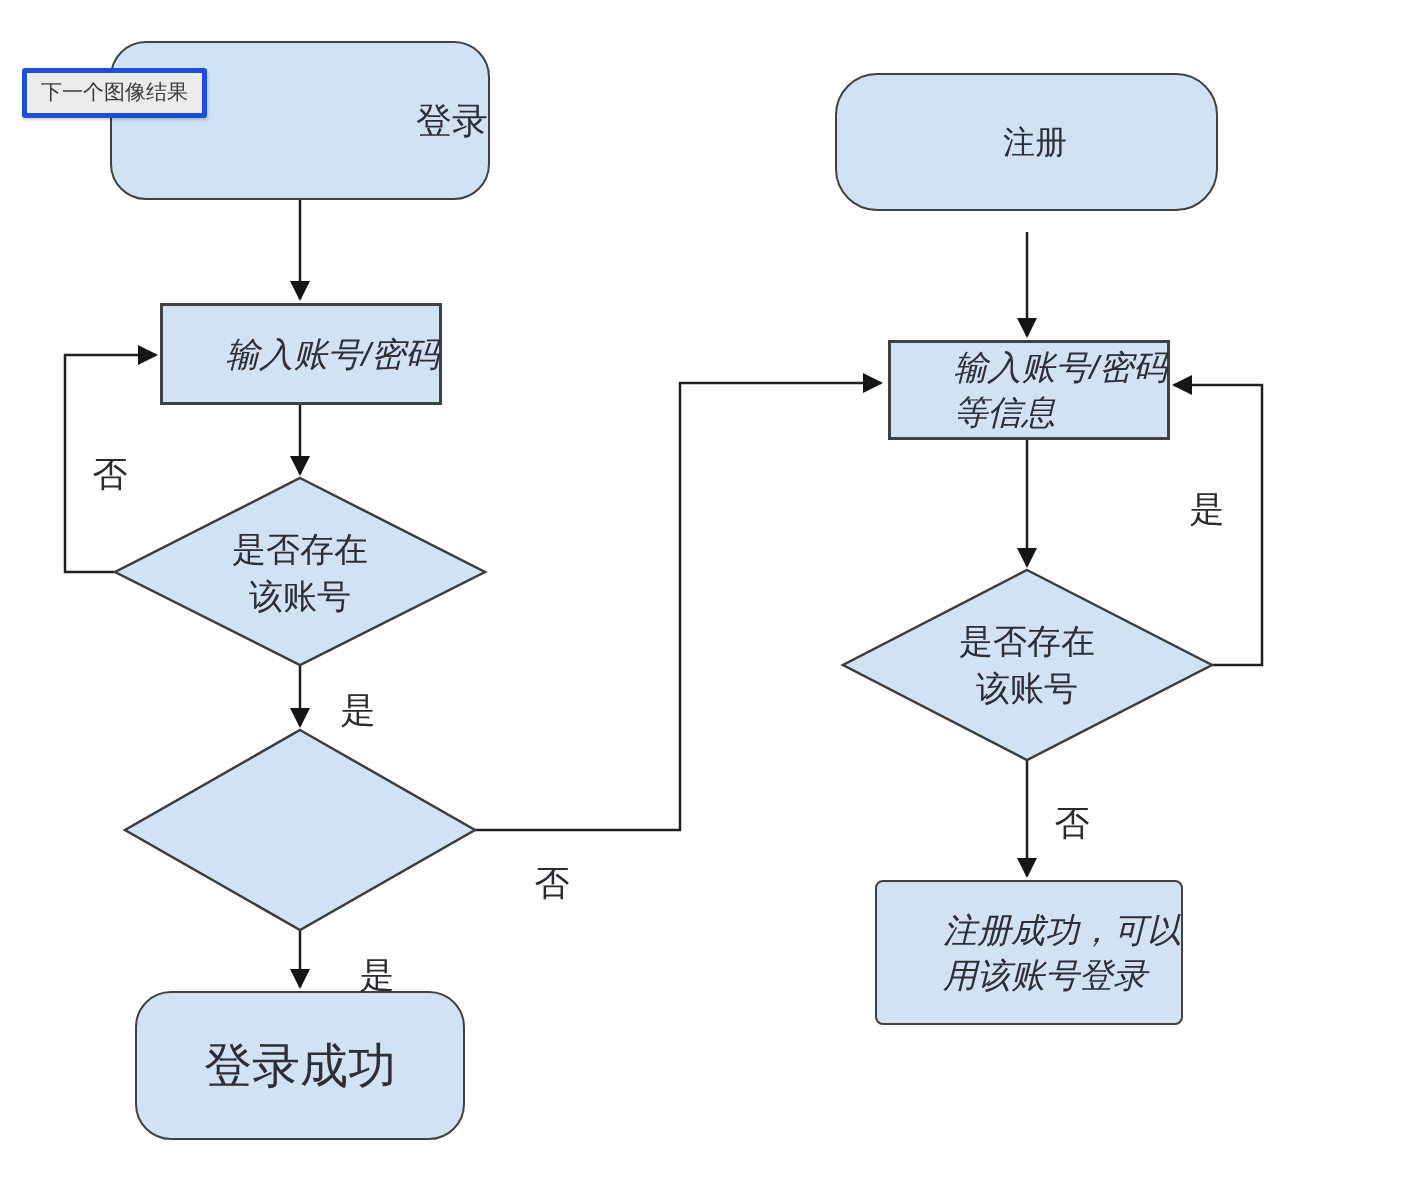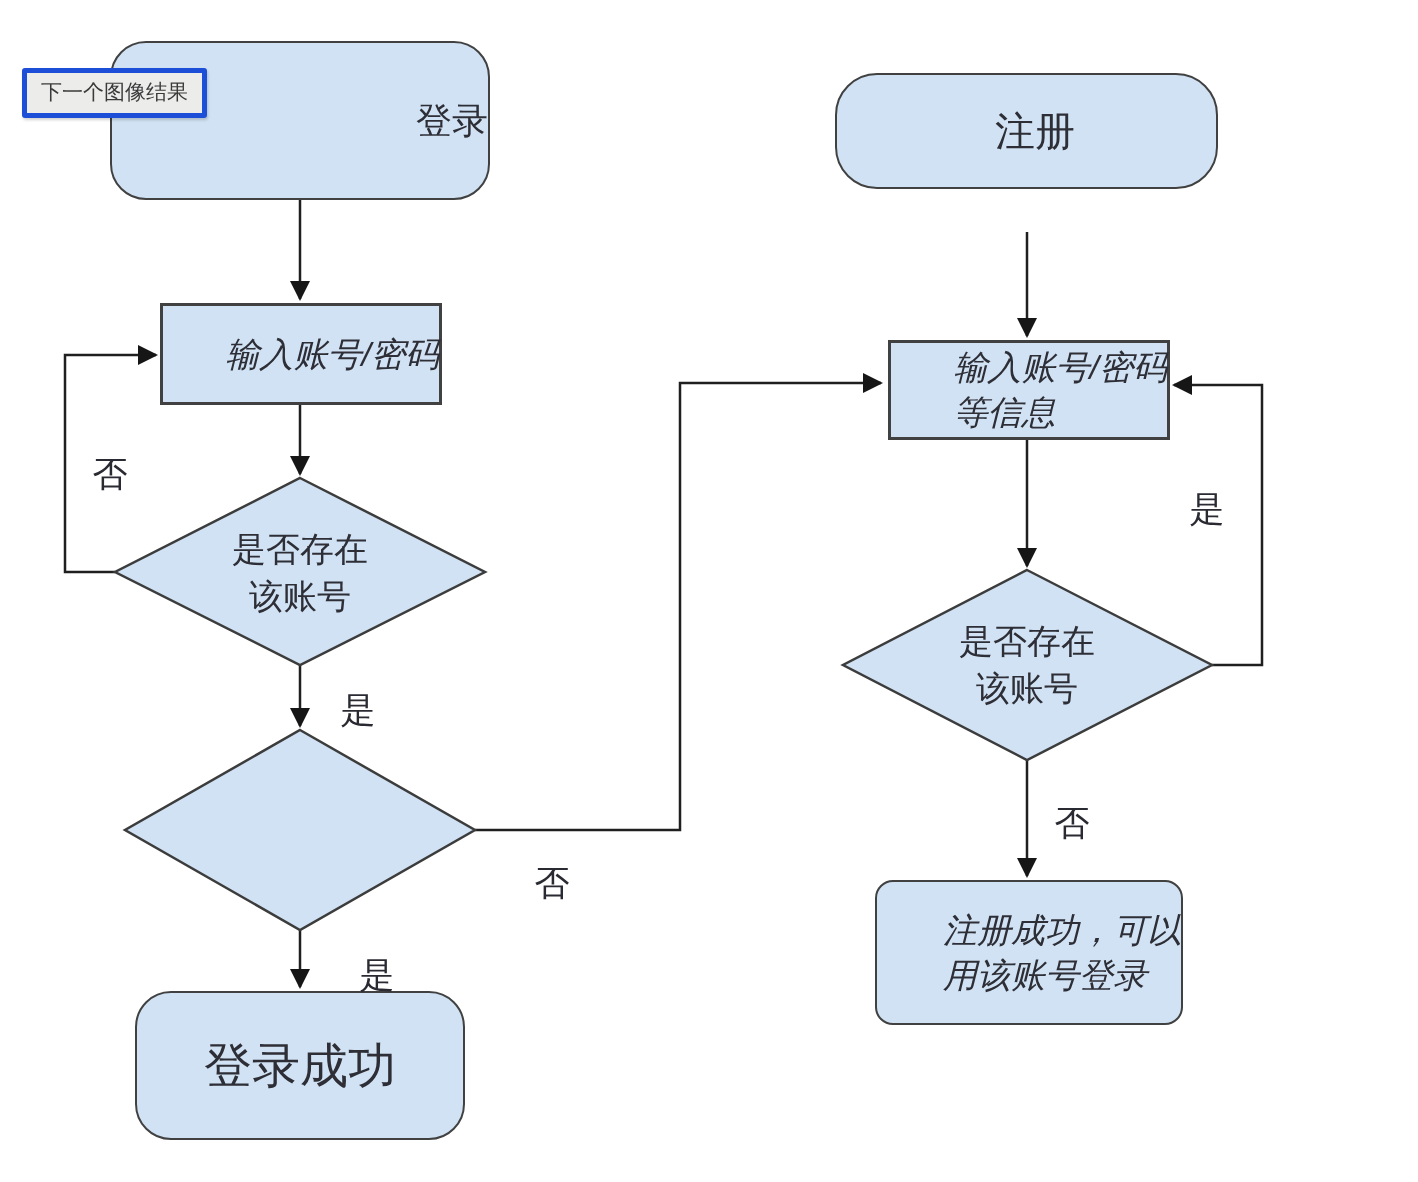"注册" div.node { font-size: 40px -> 32px; height: 116px -> 138px }
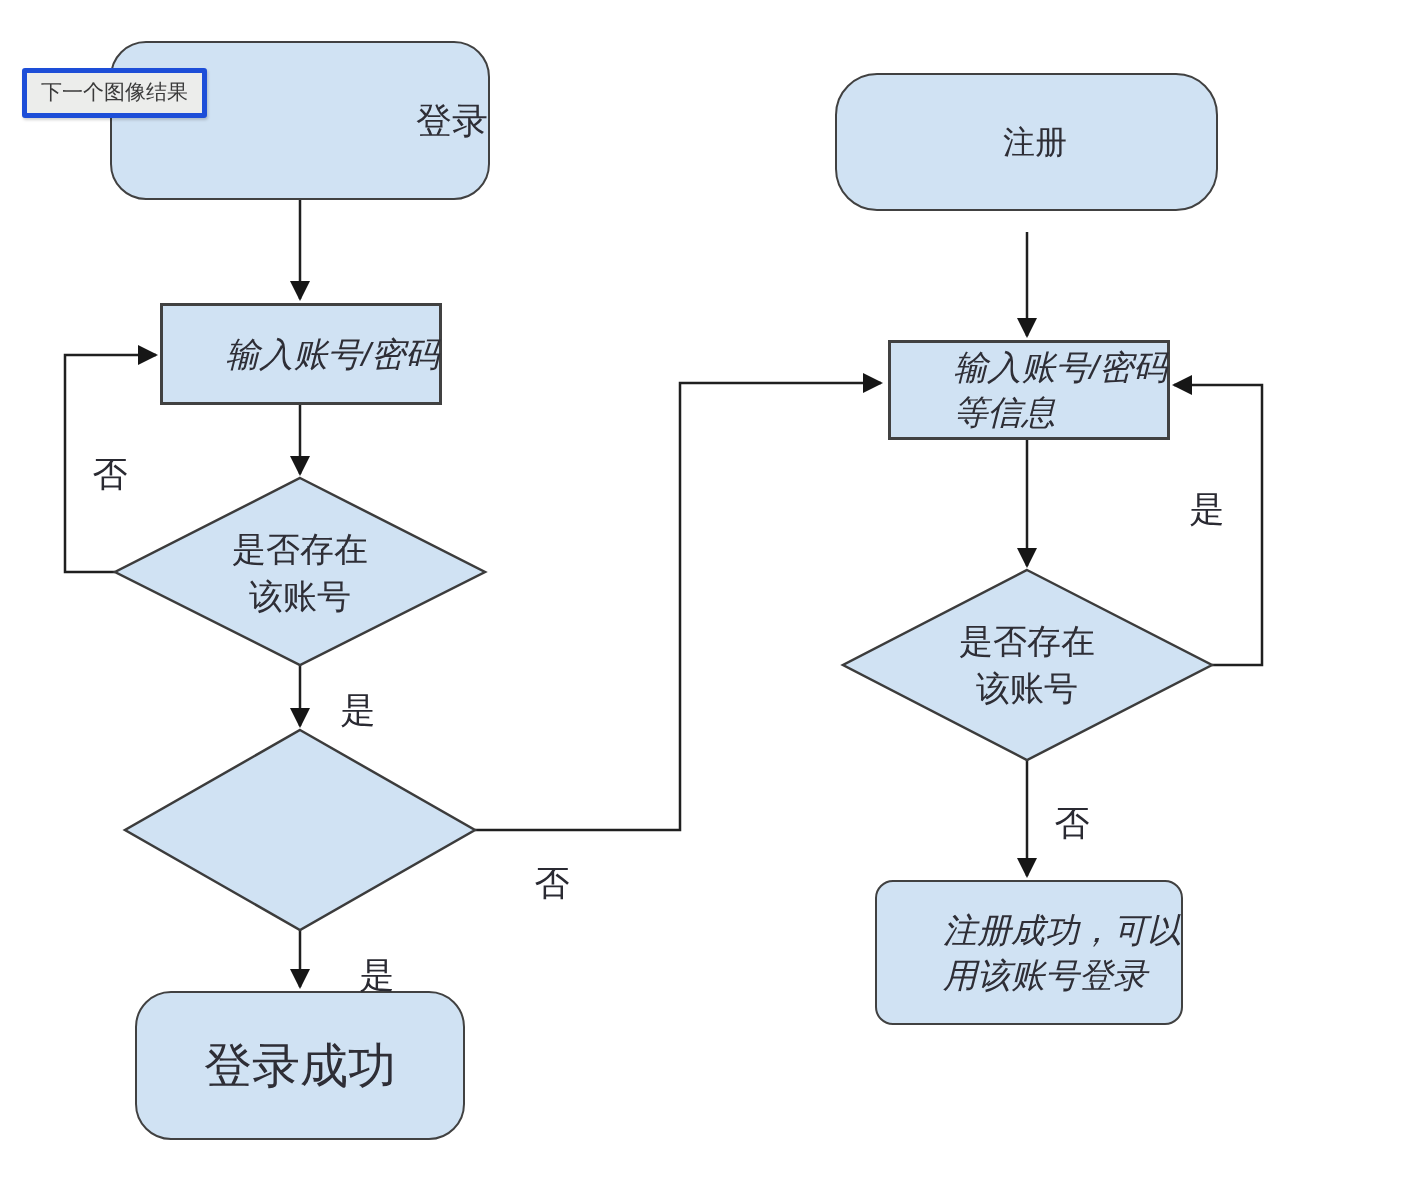"注册成功，可以" div.node { border-radius: 18px -> 8px }
